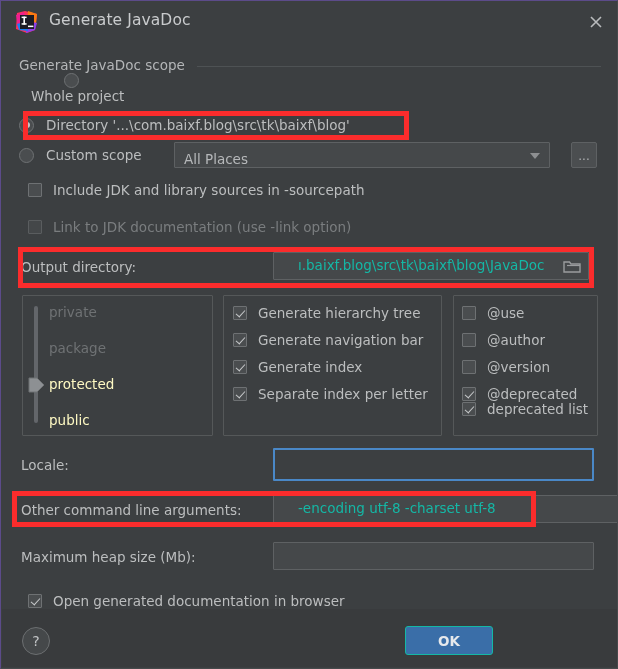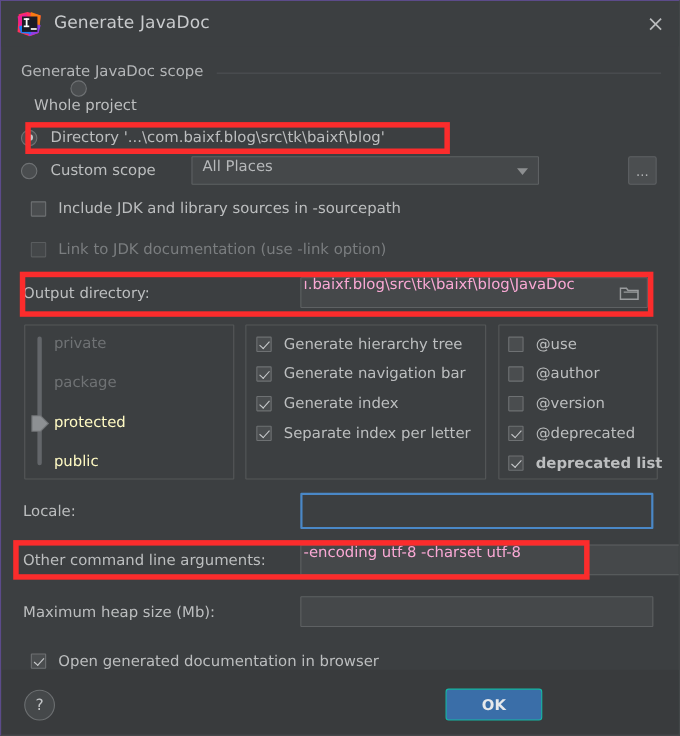"All Places" #custom-scope-combo { align-items: flex-start -> flex-end; width: 316px -> 376px }
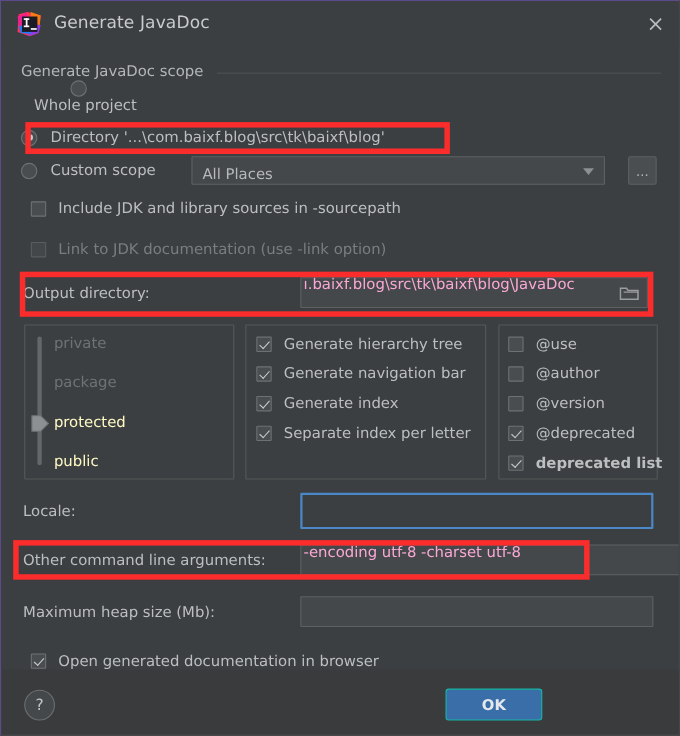"ı.baixf.blog\src\tk\baixf\blog\JavaDoc" .field { align-items: flex-start -> center; color: #f9a8d4 -> #14b8a6; padding: 0 2px -> 0 24px }
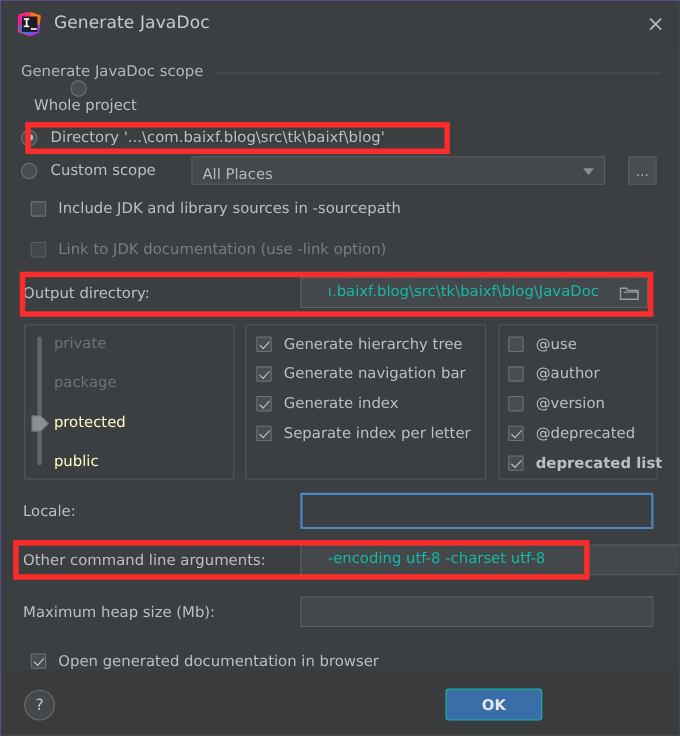"deprecated list" div.check-row { font-weight: bold -> none; top: 410px -> 398px }
